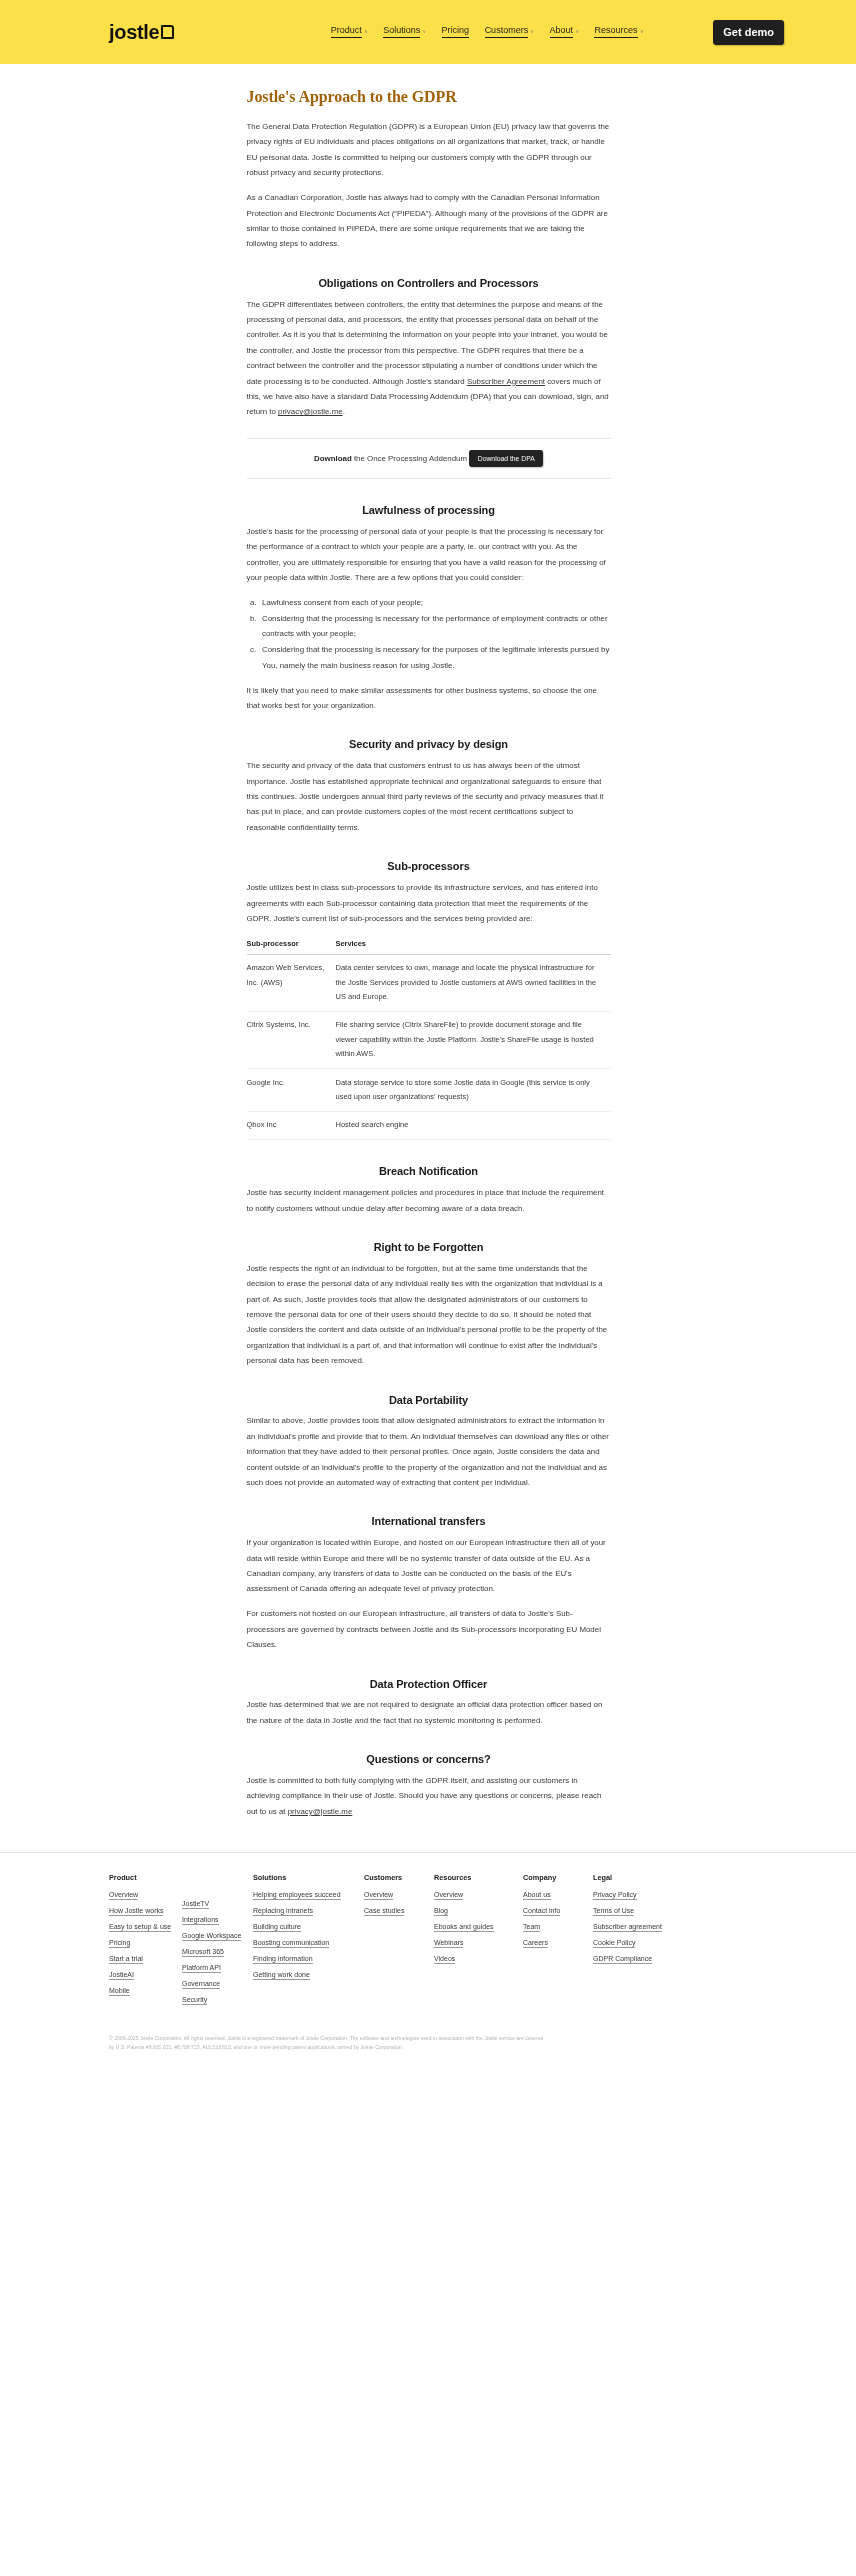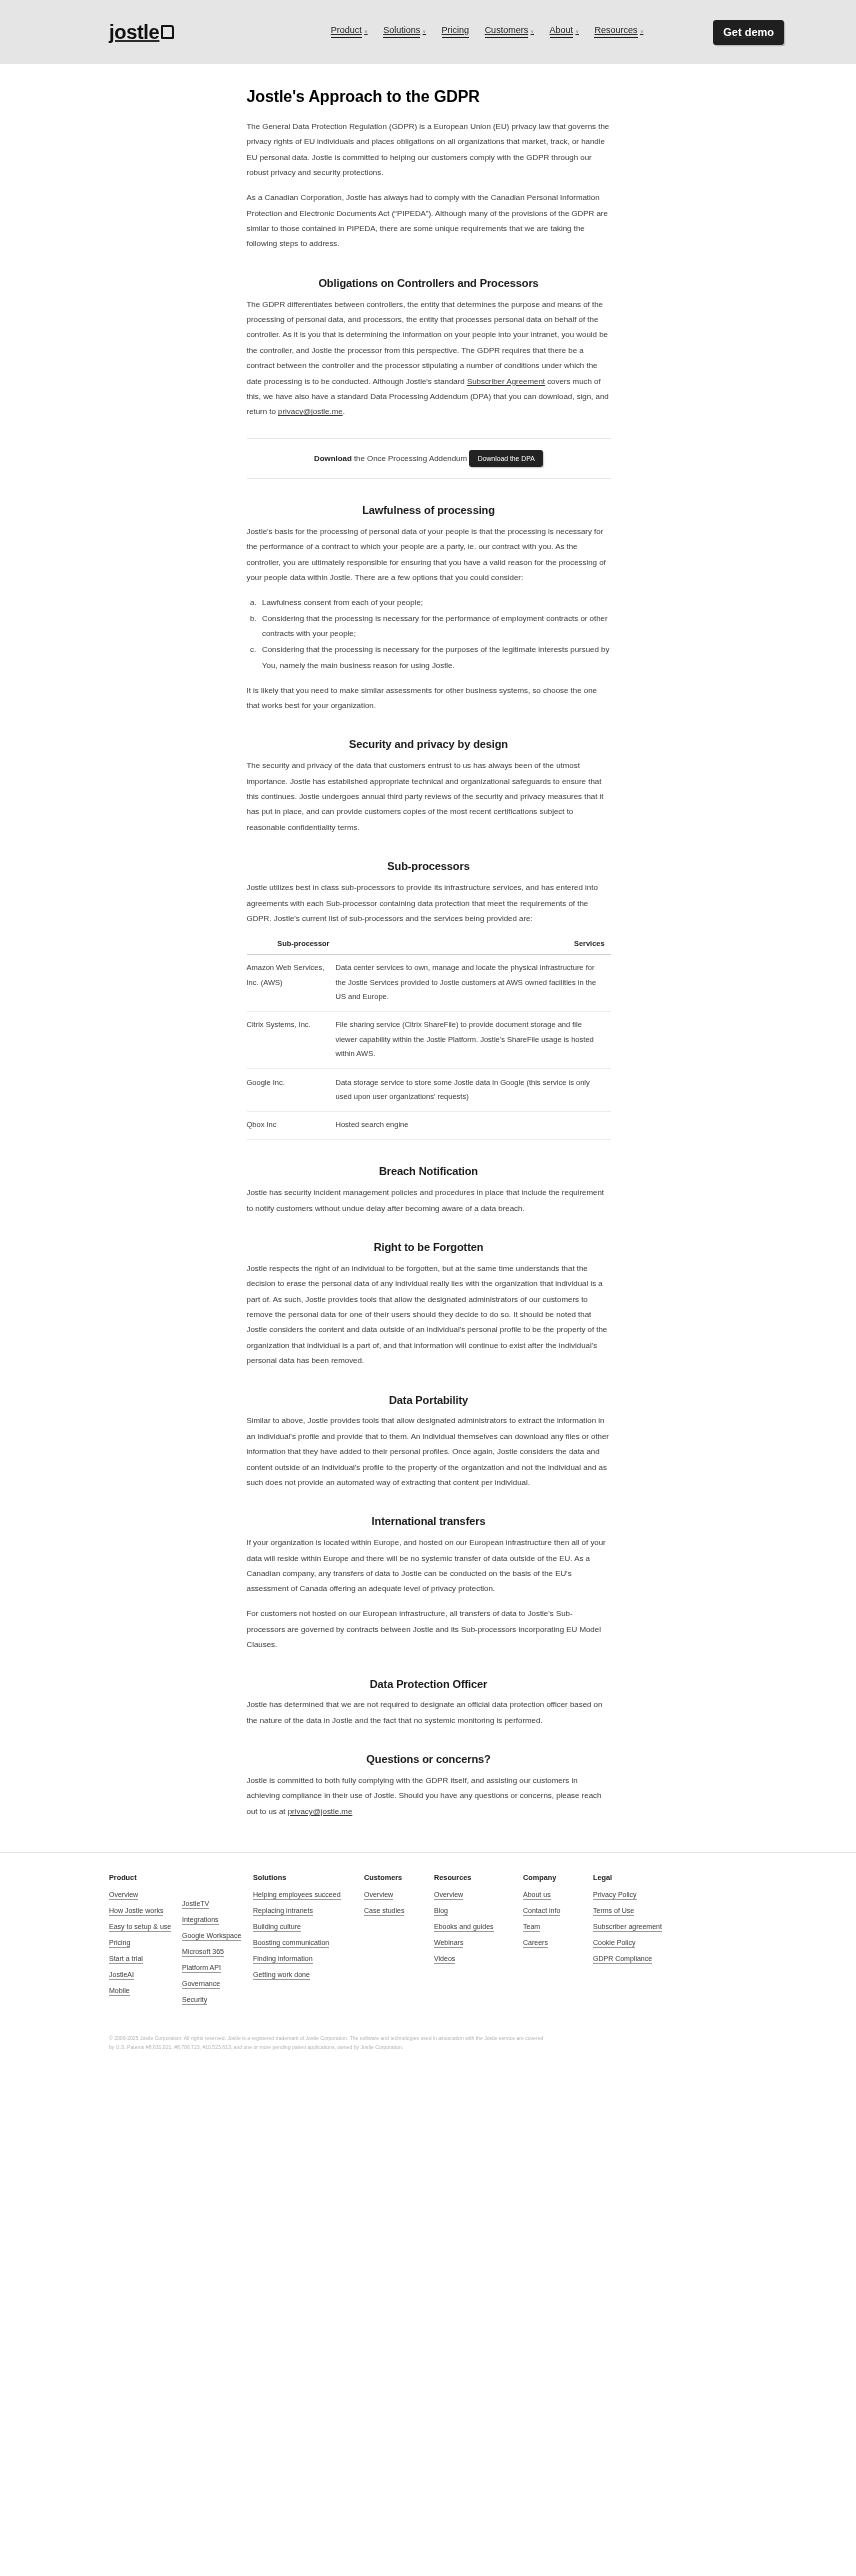"jostle" .site-header { background: #e5e5e5 -> #fde047; text-decoration: underline -> none }
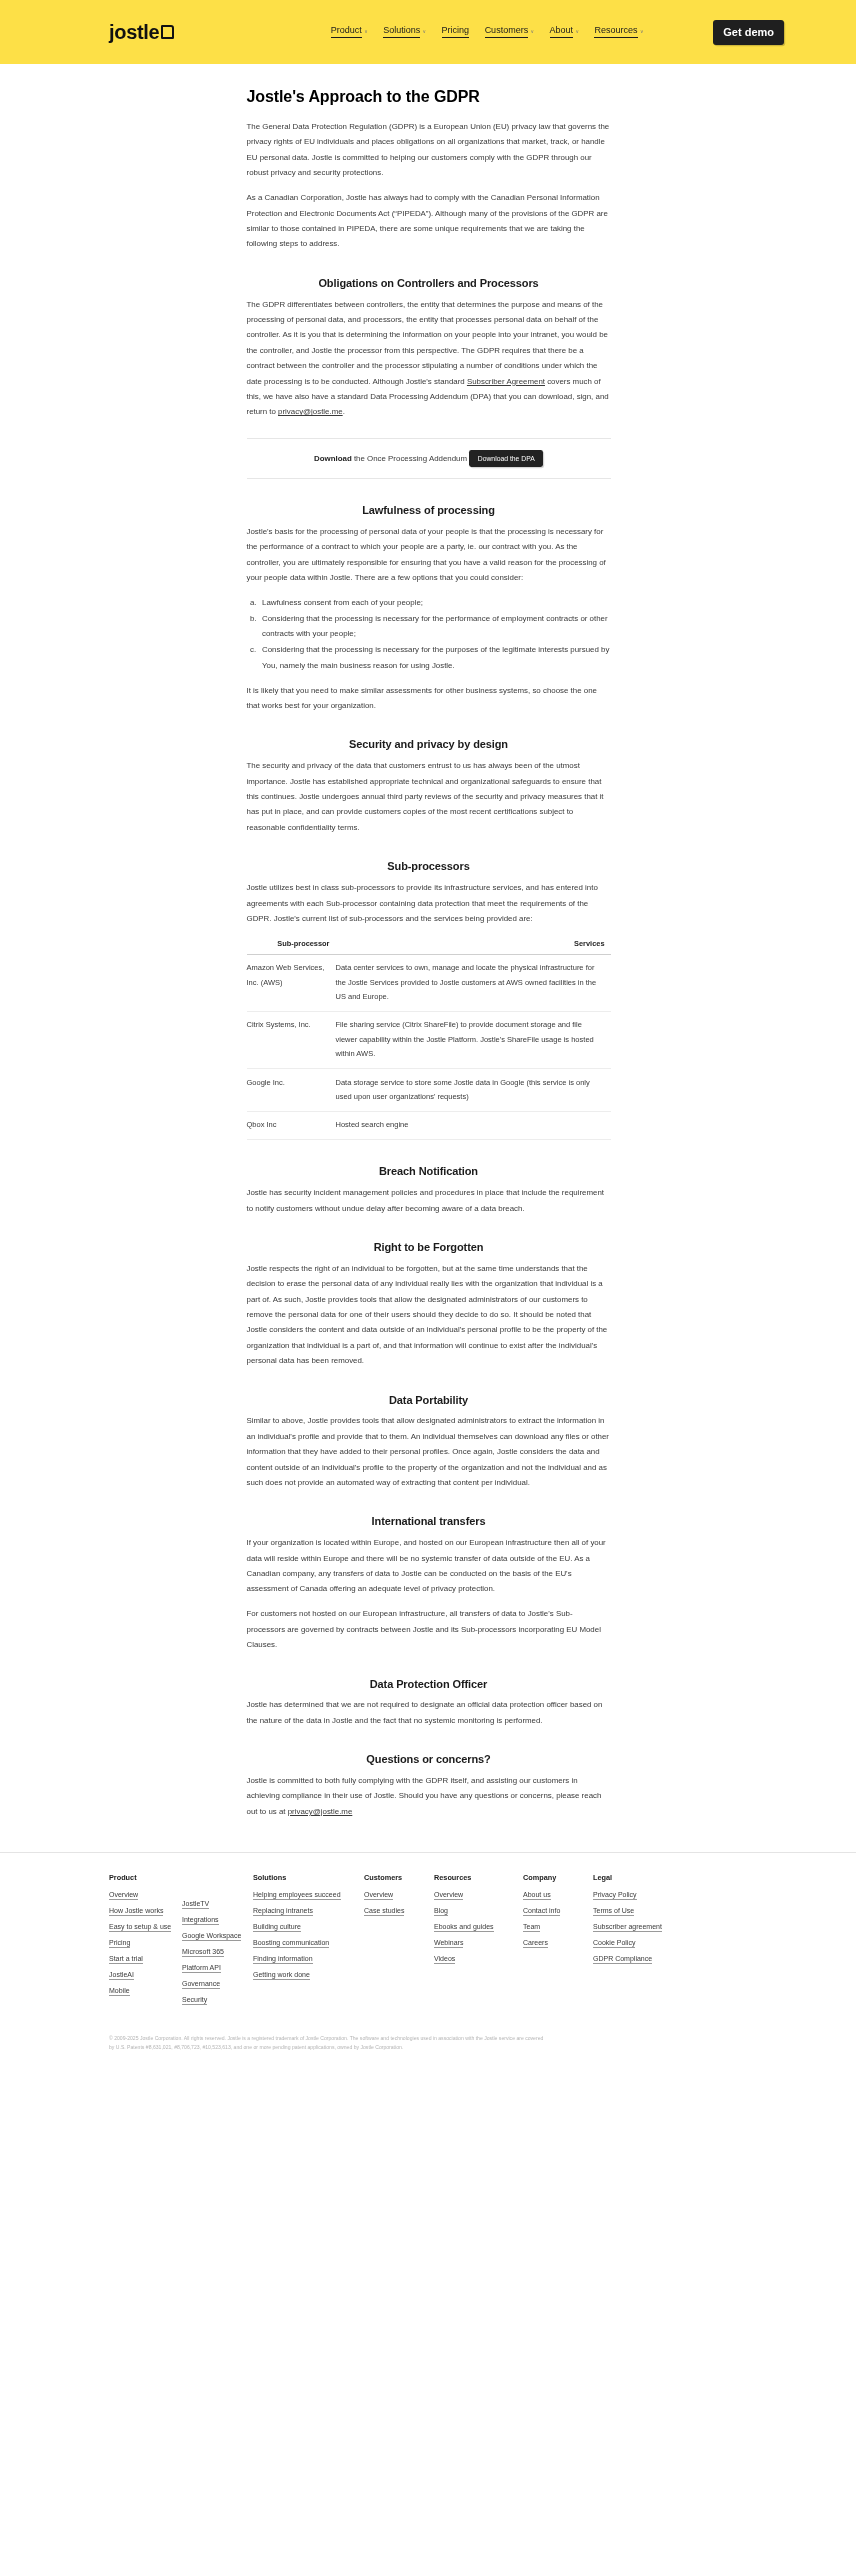"Jostle's Approach to the GDPR" .article h1 { color: #000000 -> #a16207; font-family: none -> Liberation Serif, serif }
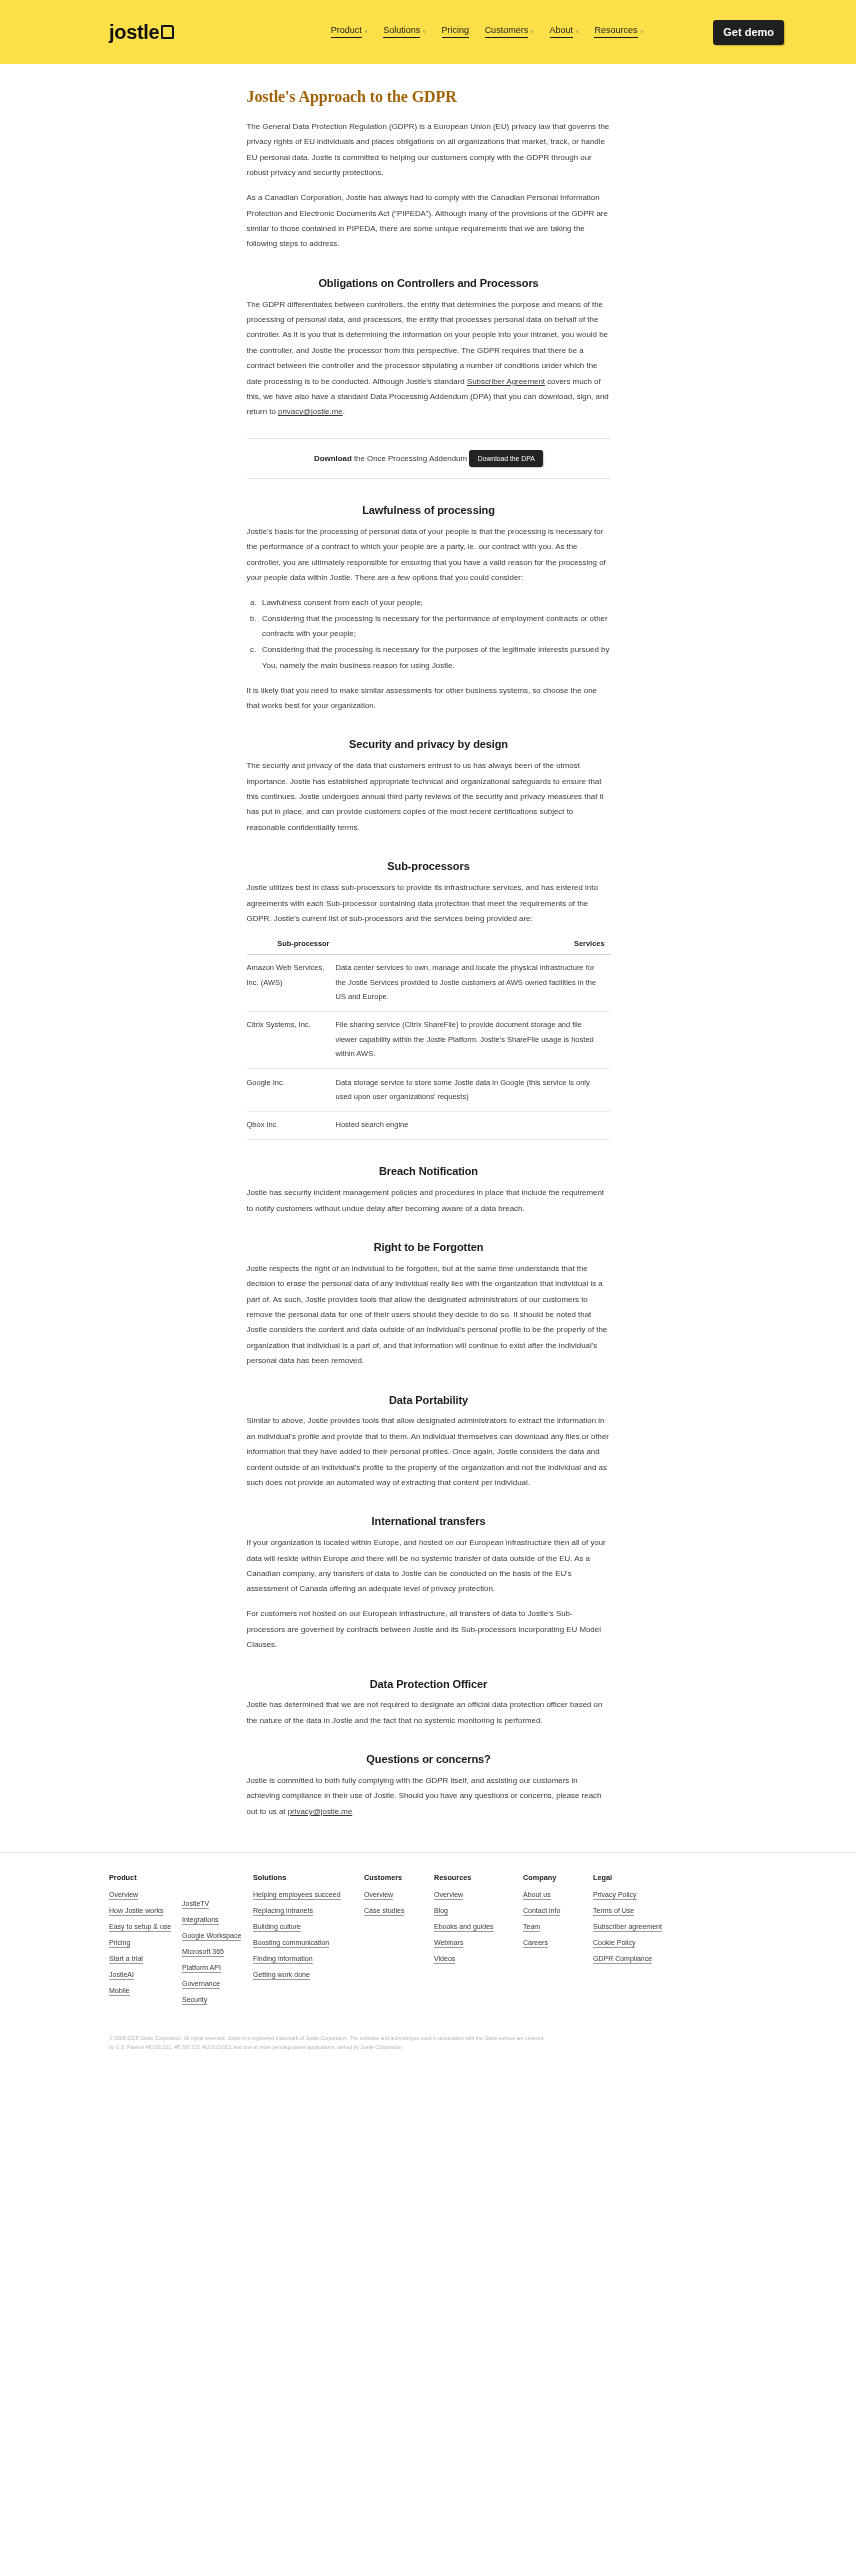"Sub-processor" table.subproc th { text-align: right -> left }
